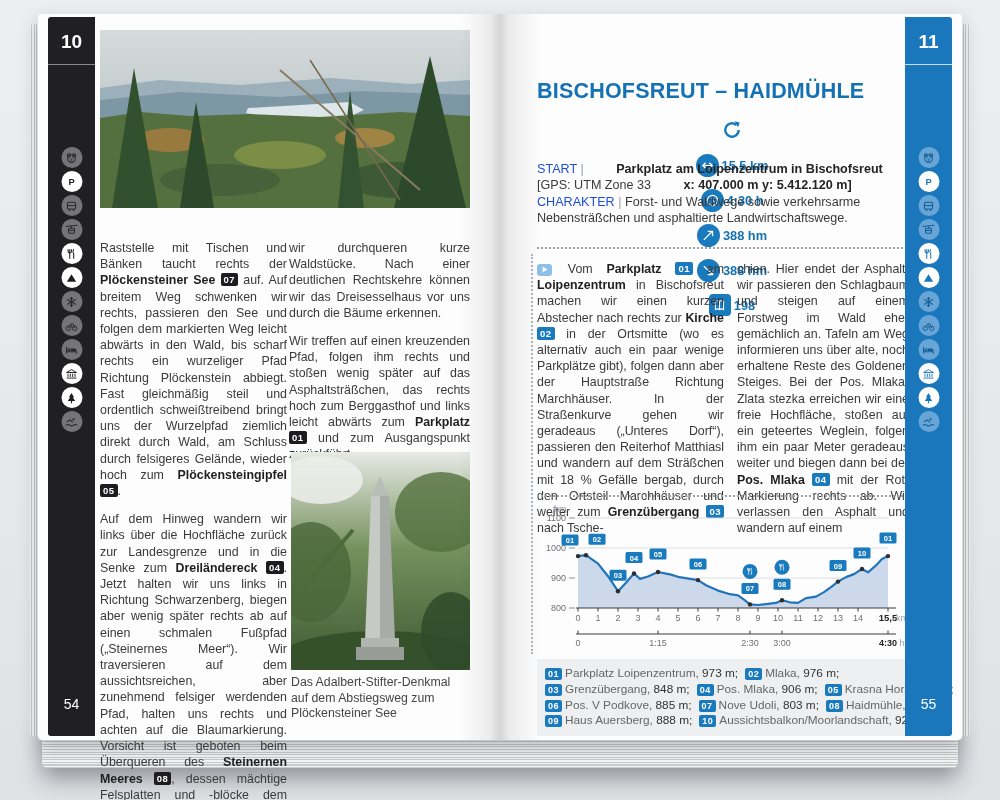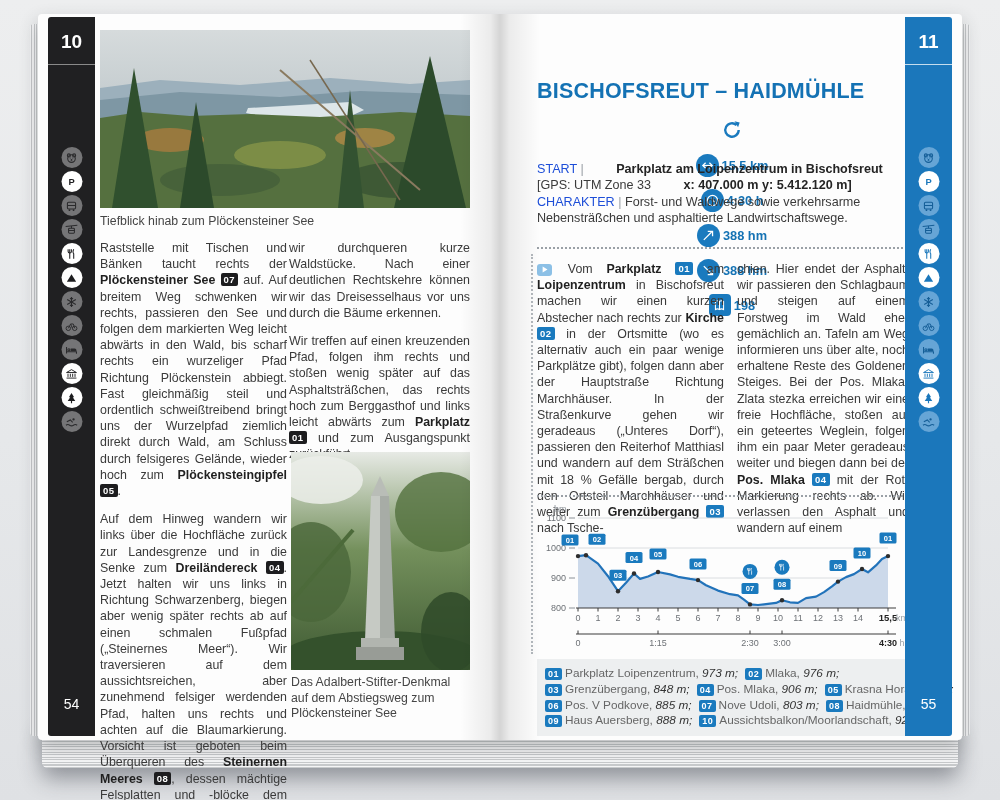"Tiefblick hinab zum Plöckensteiner See" div.abs { html: <div>Tiefblick hinab zum Plöckensteiner See</div> -> none }
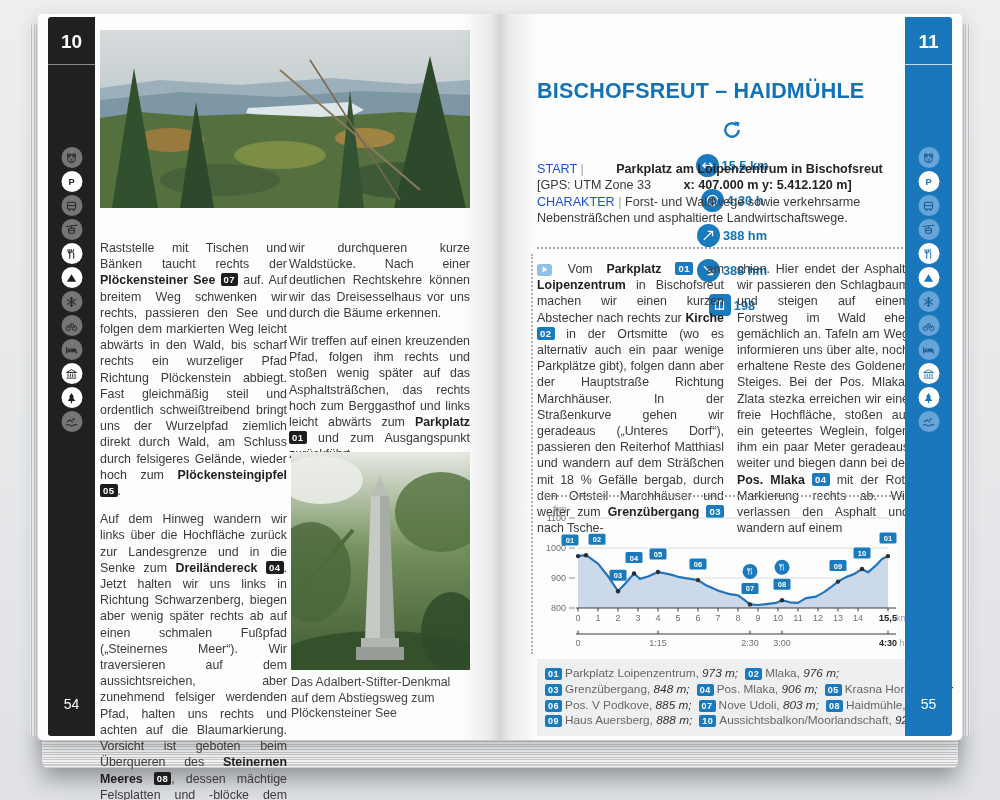"973 m;" .lelev { font-style: italic -> none }
